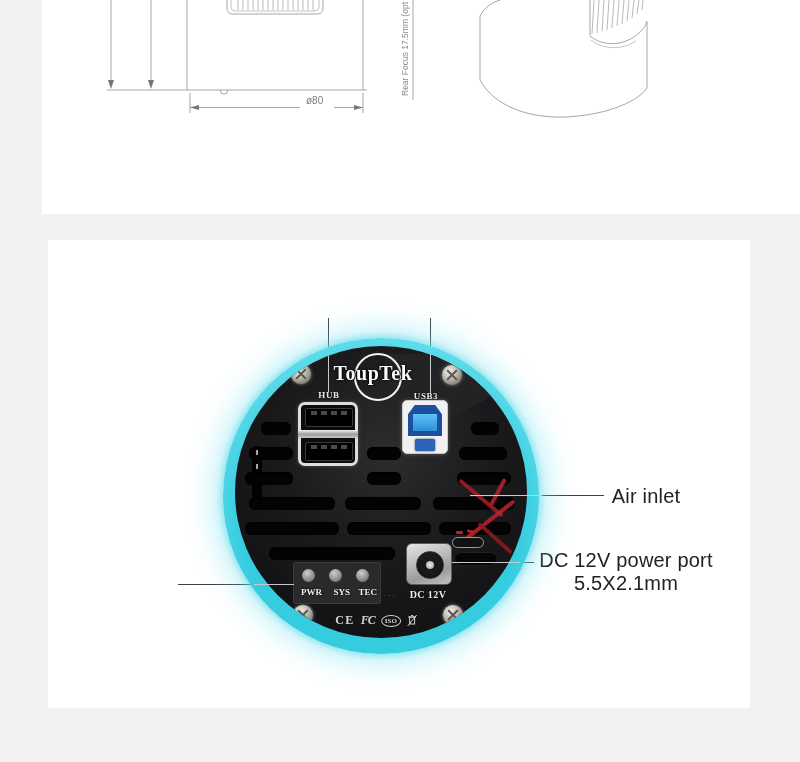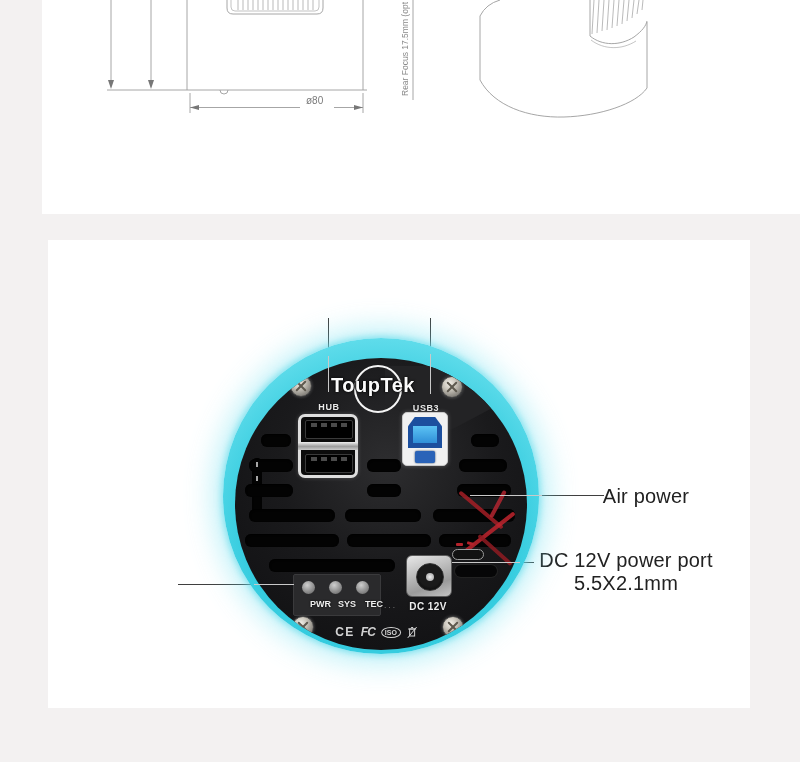"ToupTek" #face { font-family: none -> Liberation Serif, serif; top: 20px -> 8px }
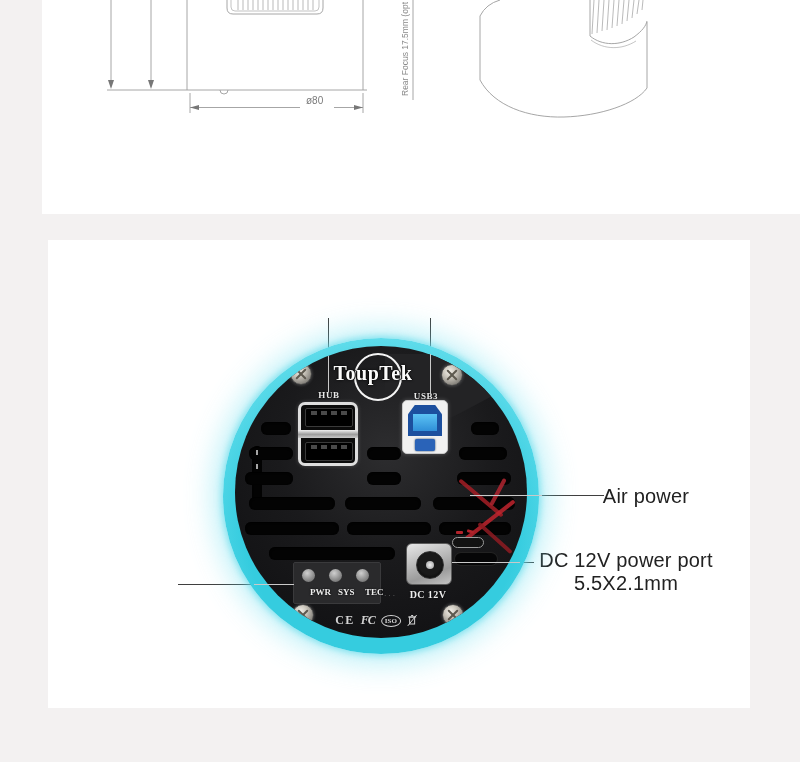"Air power" div.callout { text: power -> inlet }
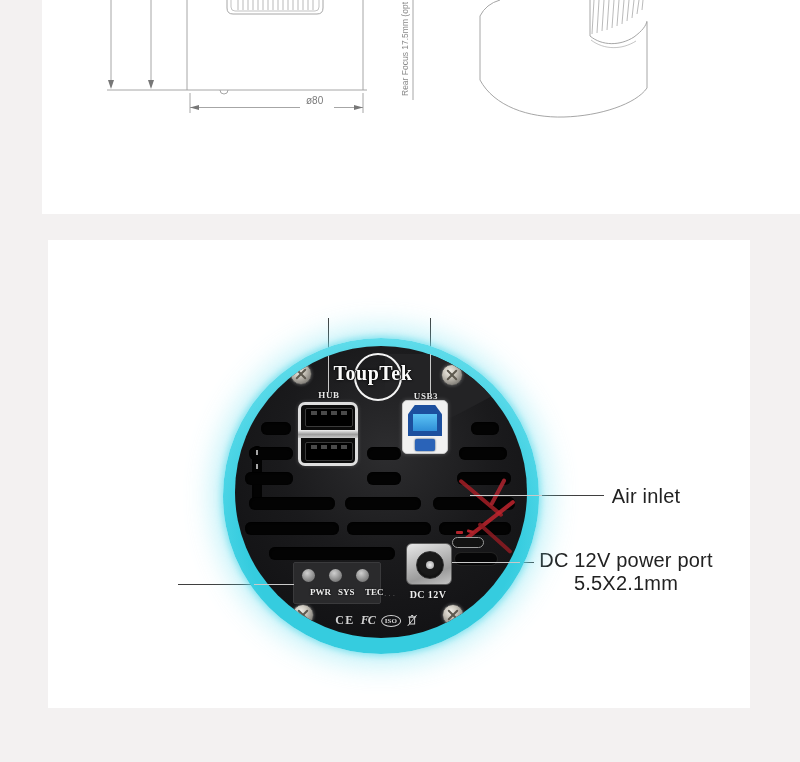"PWR" .led-label { margin-left: 16px -> none; text-align: left -> right }
